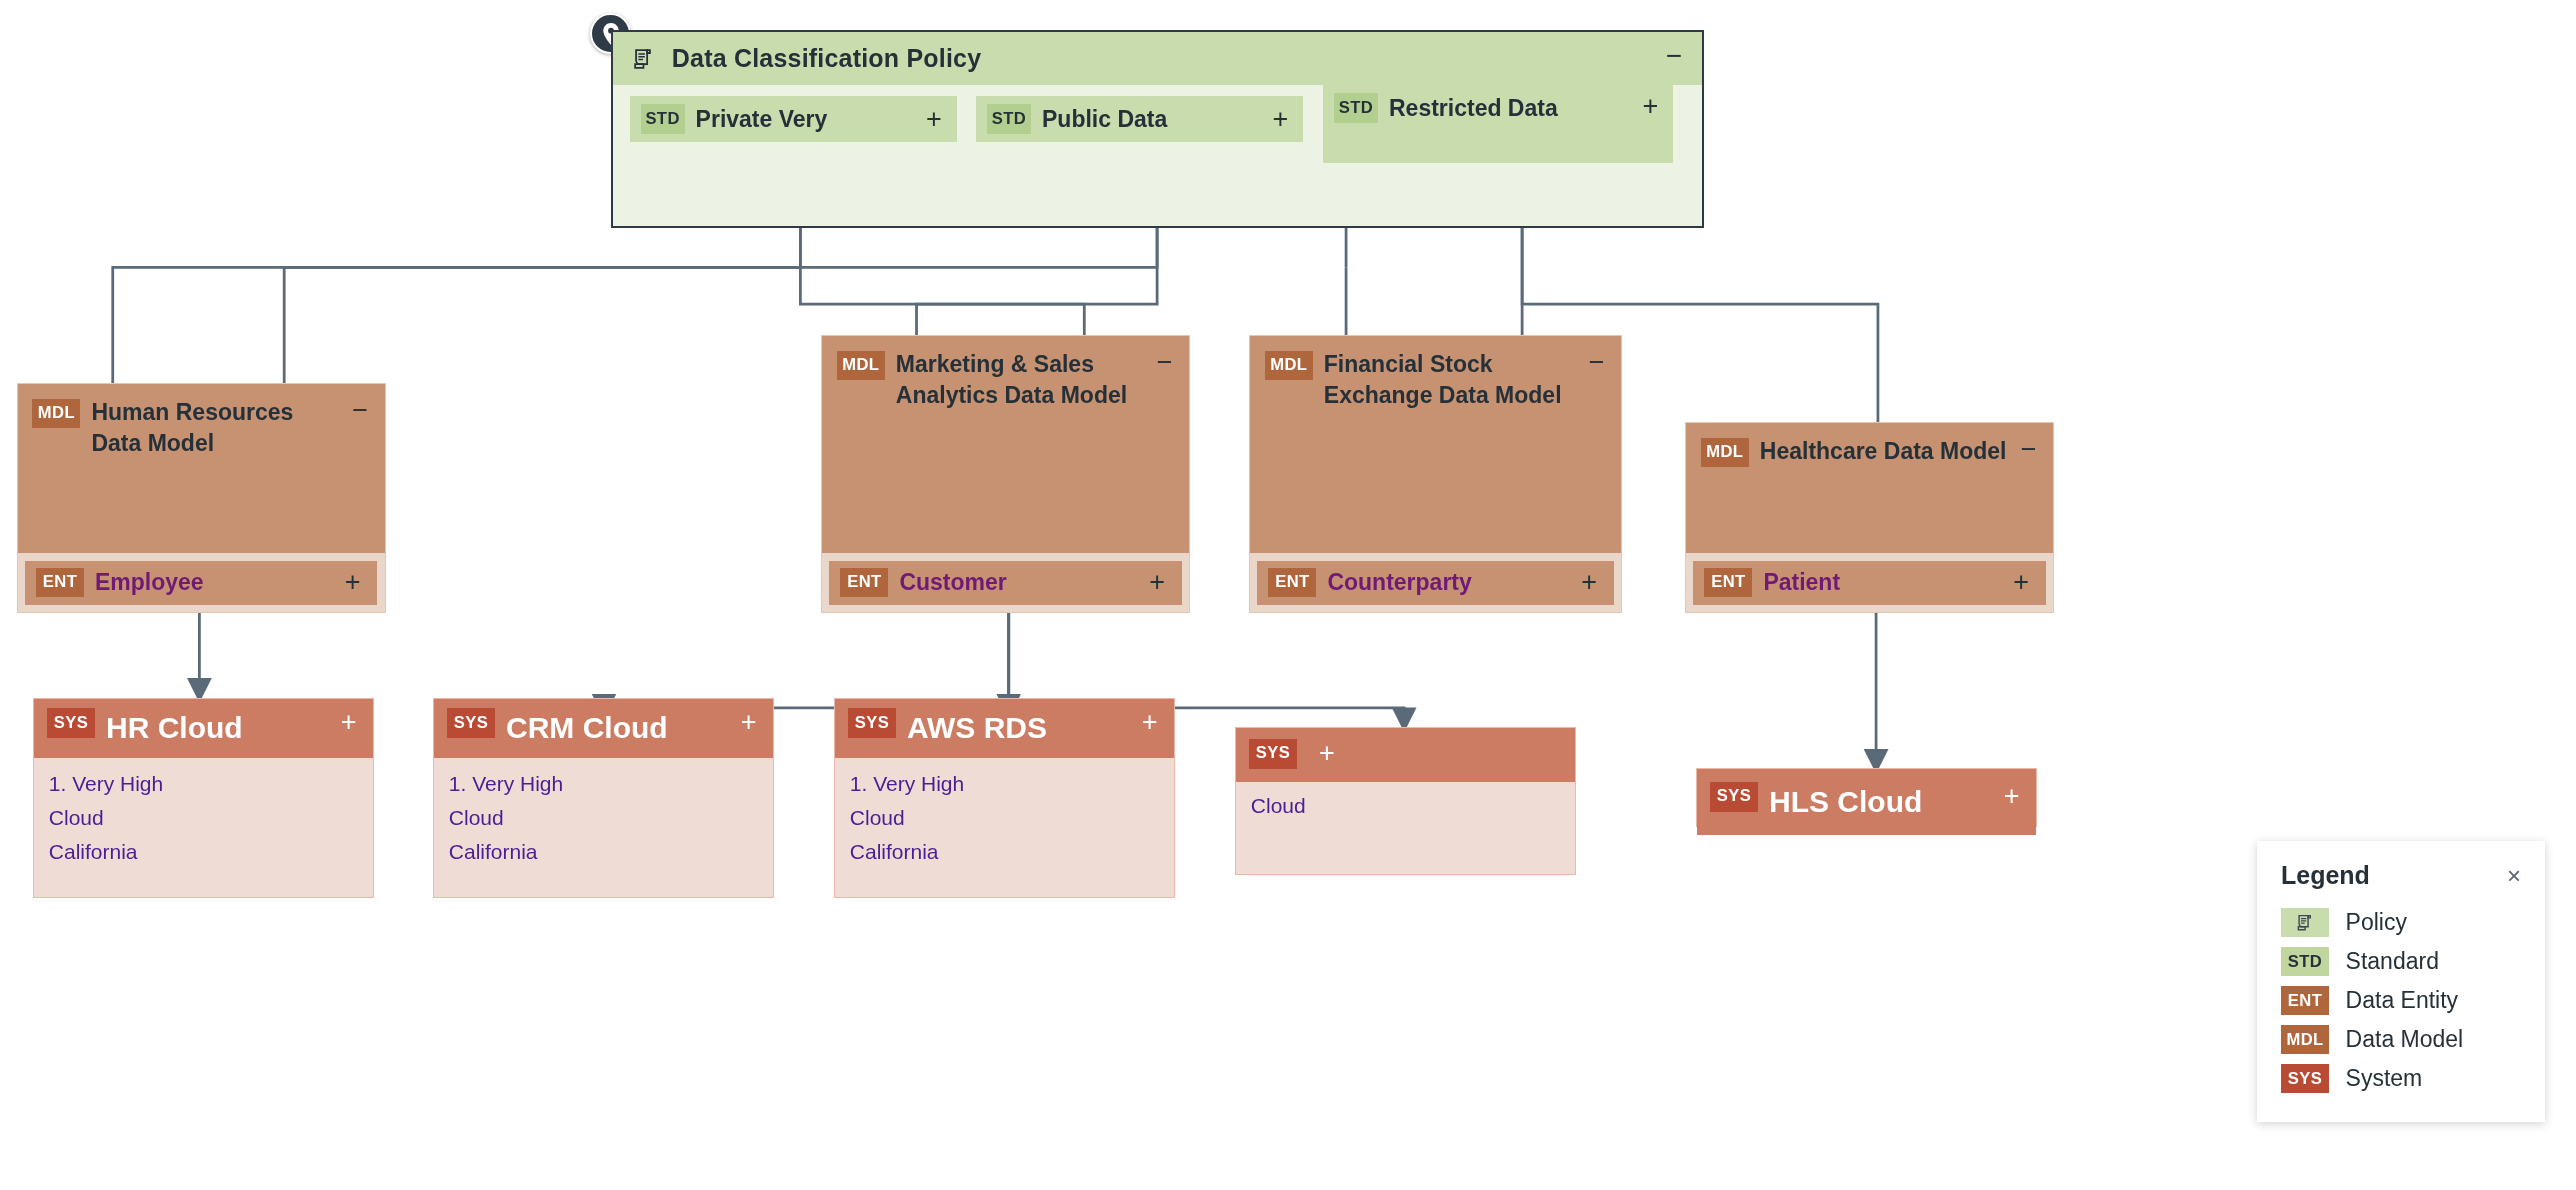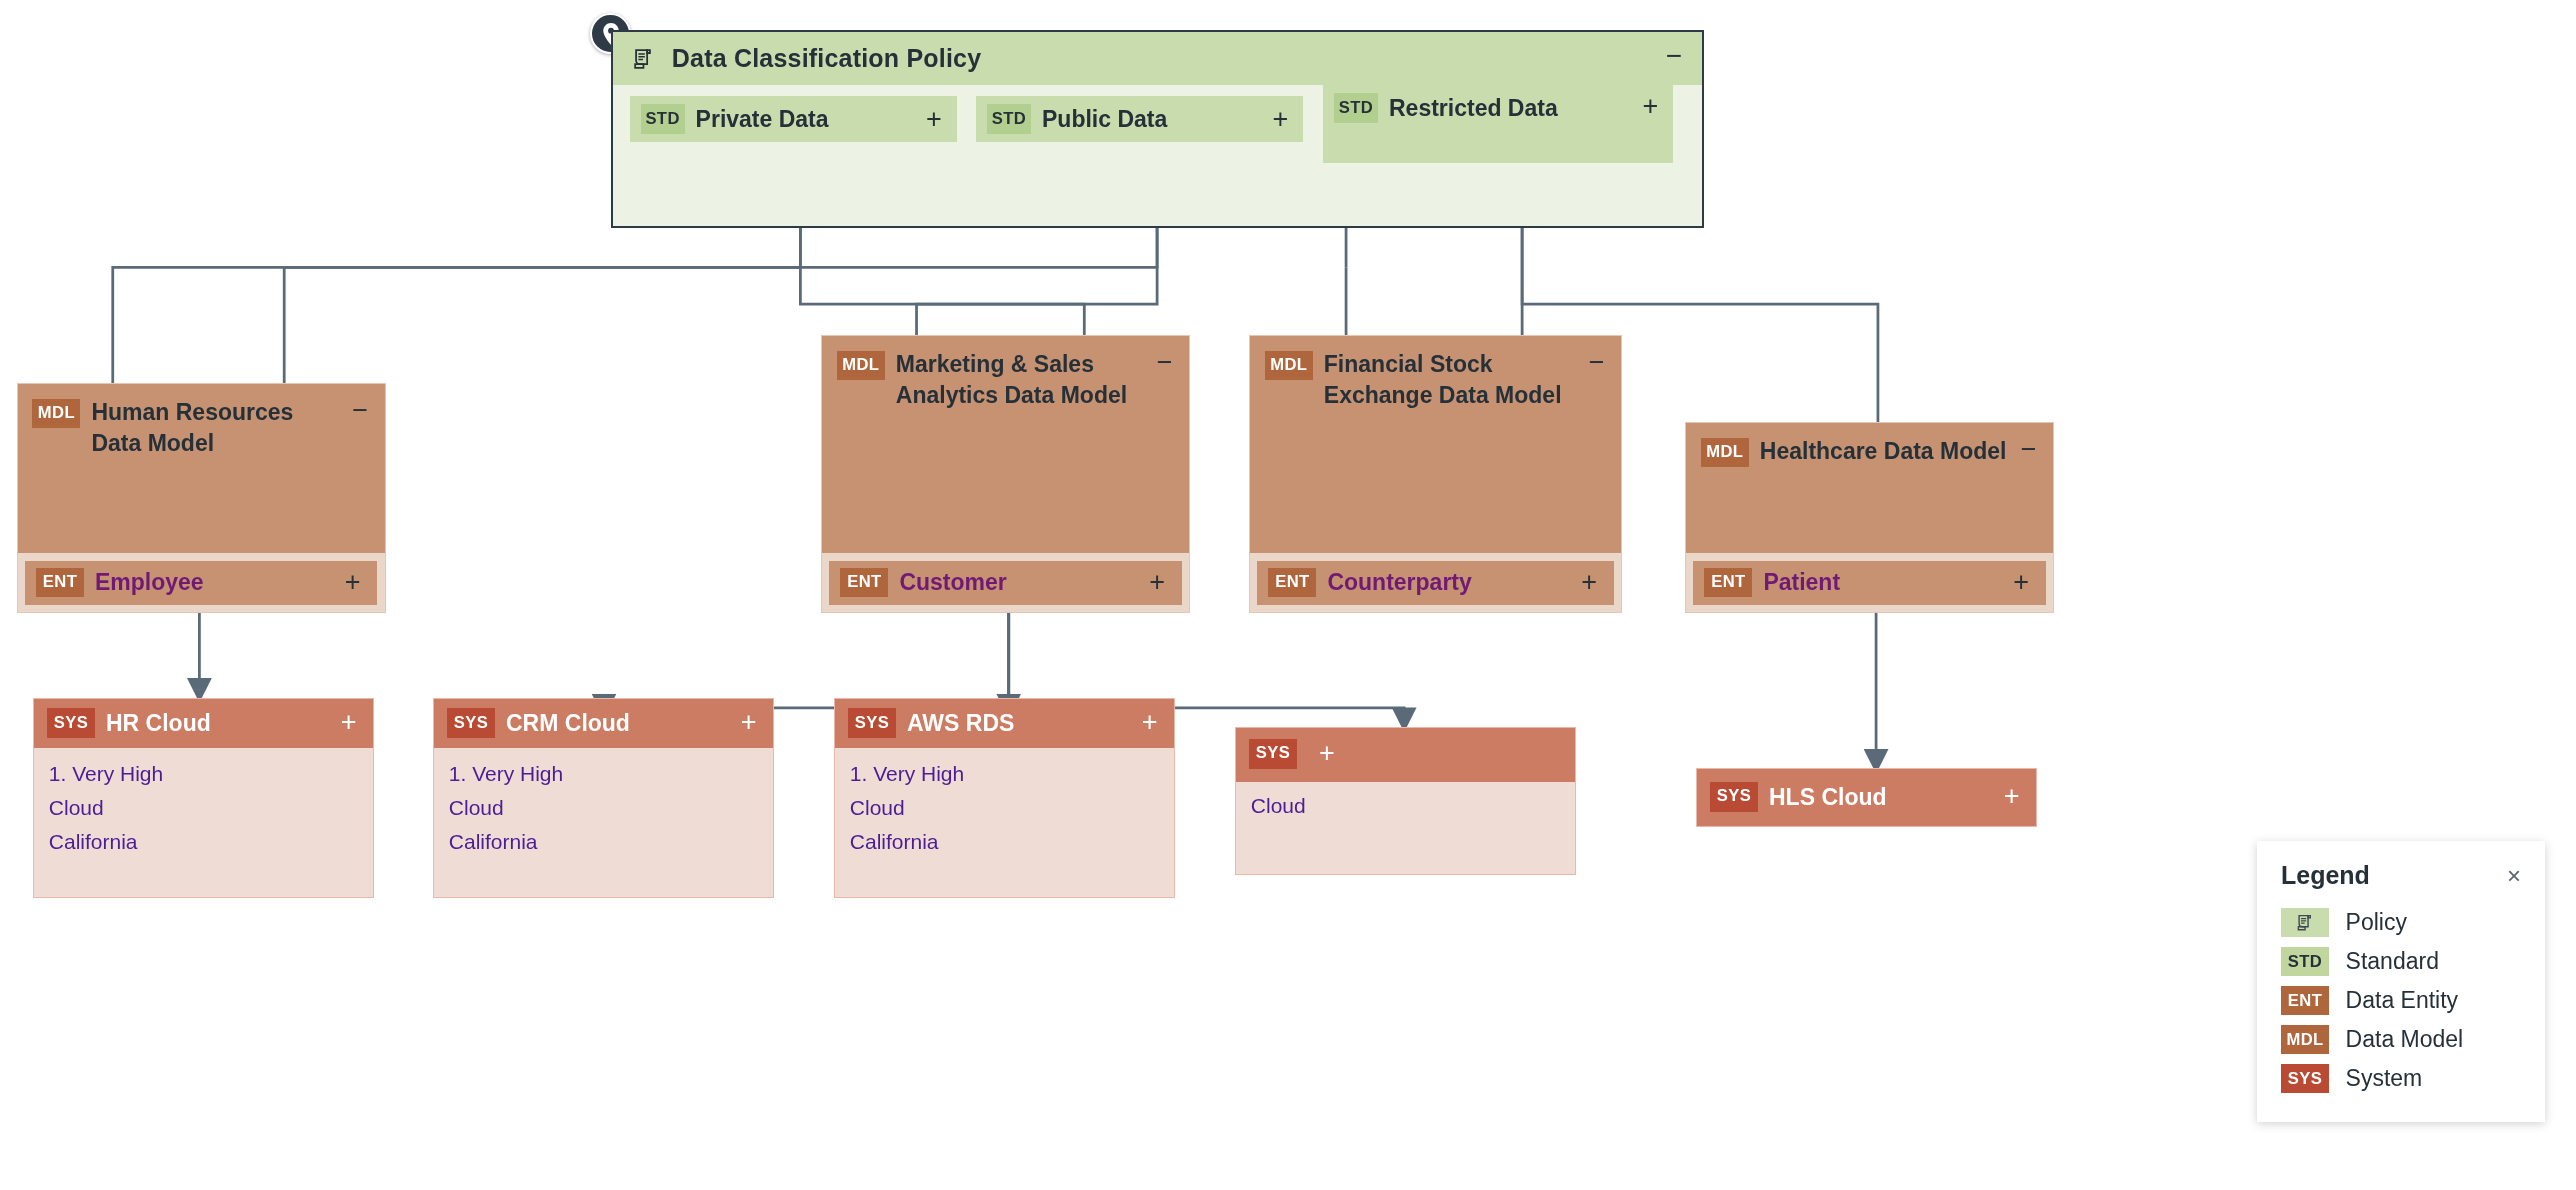"Private Data" span.chip-label { text: Data -> Very }
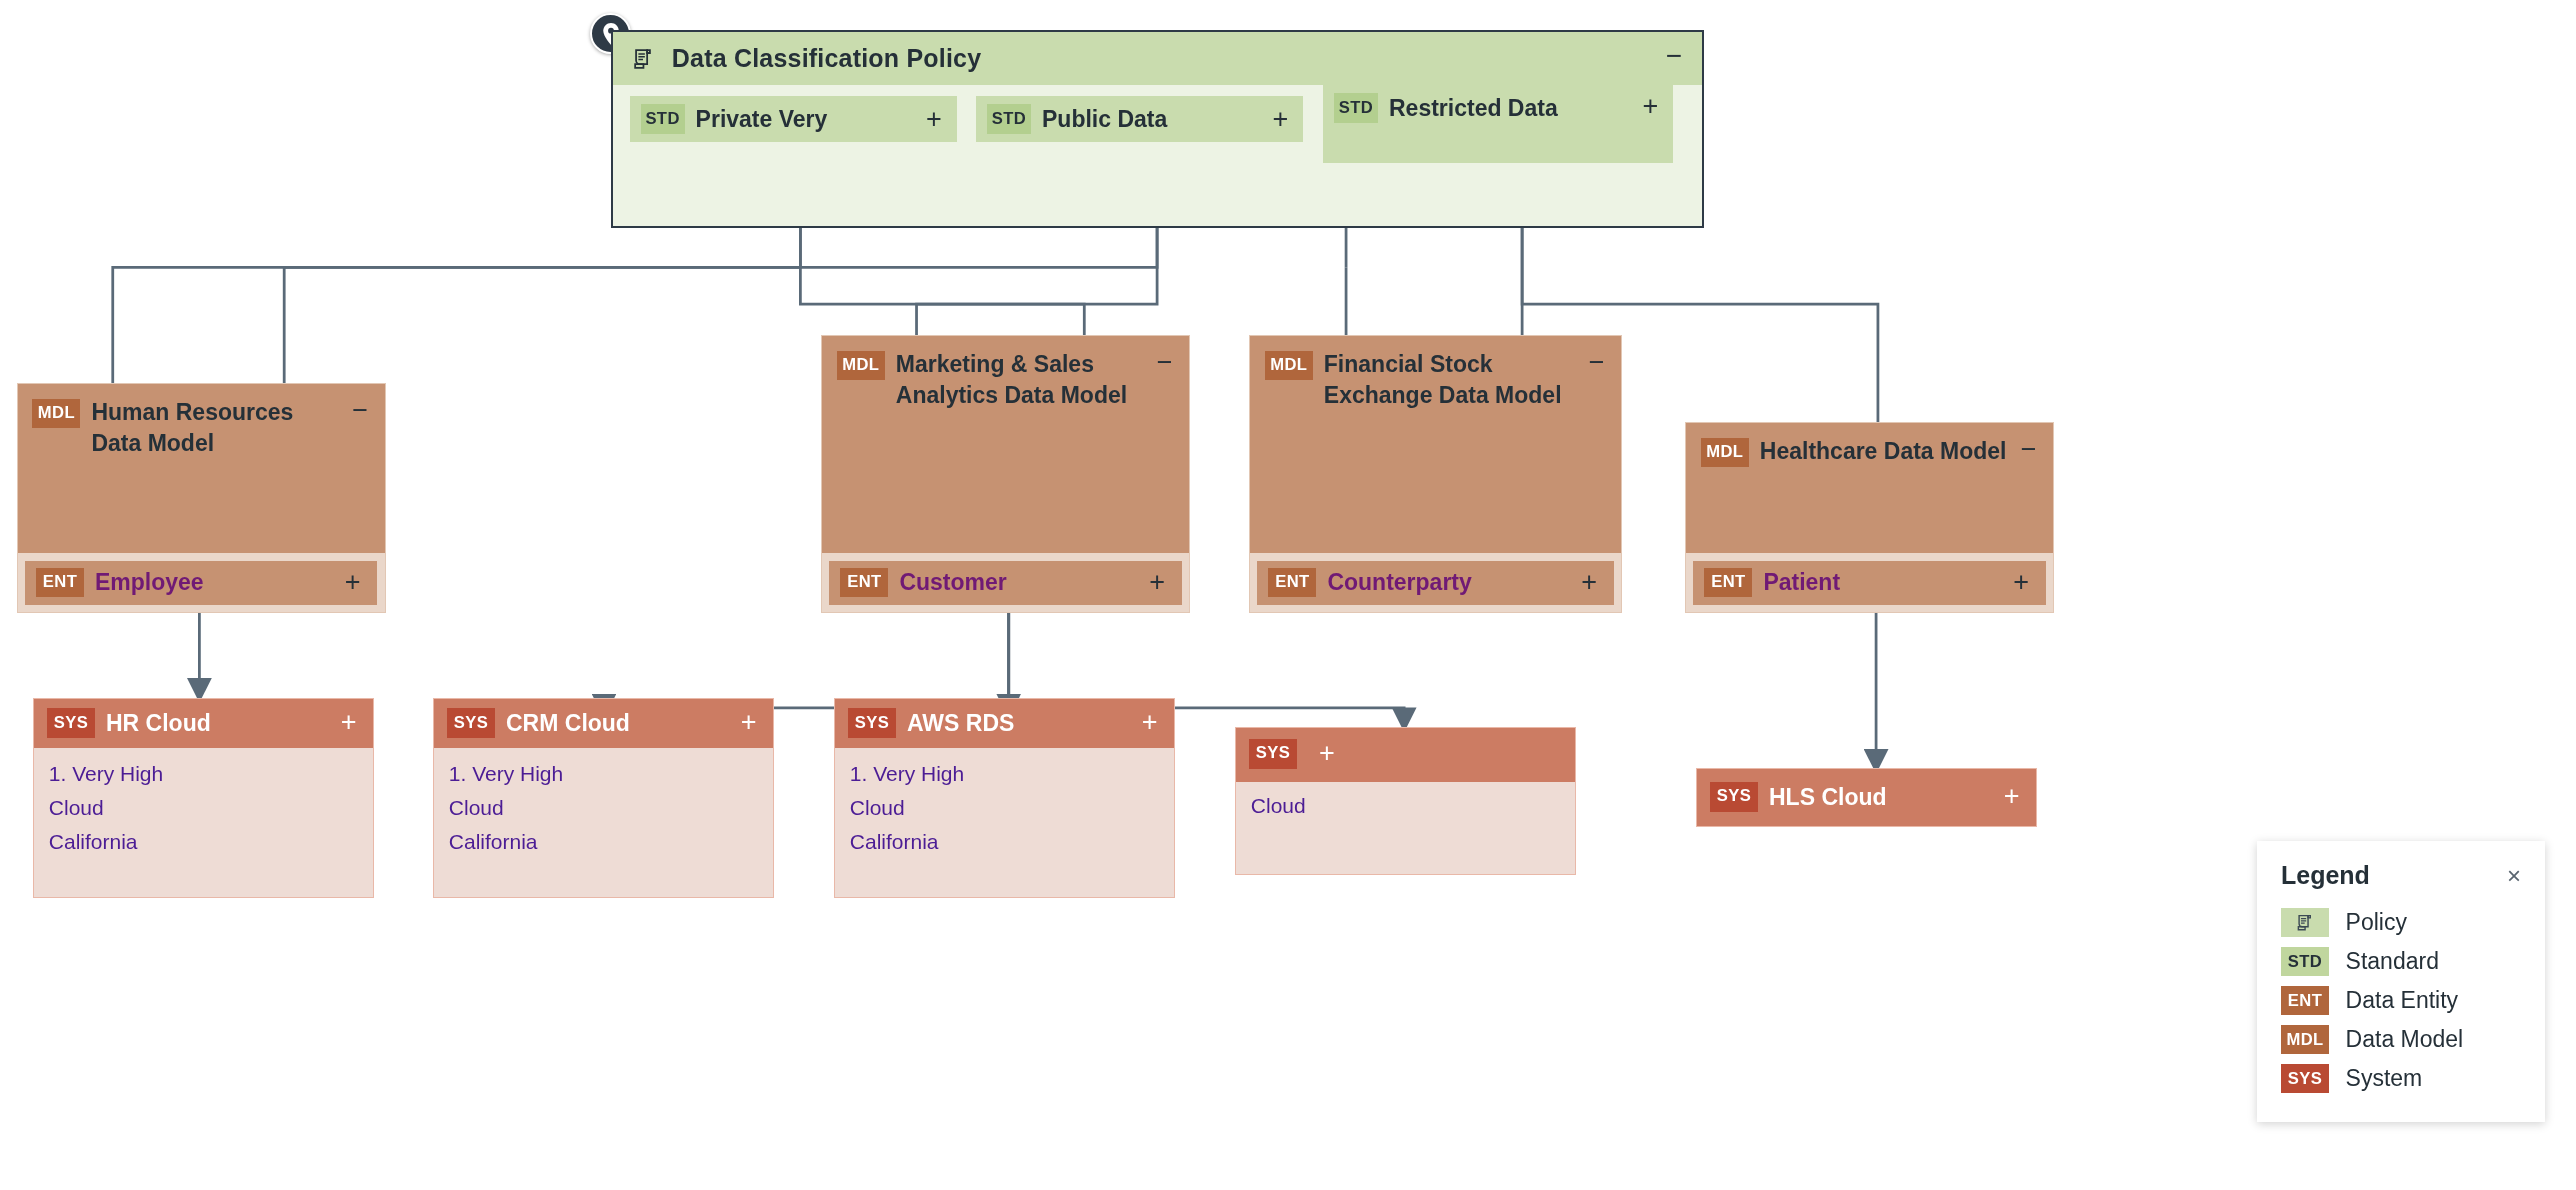"HR Cloud" .sys-title { font-size: 23px -> 30px }
